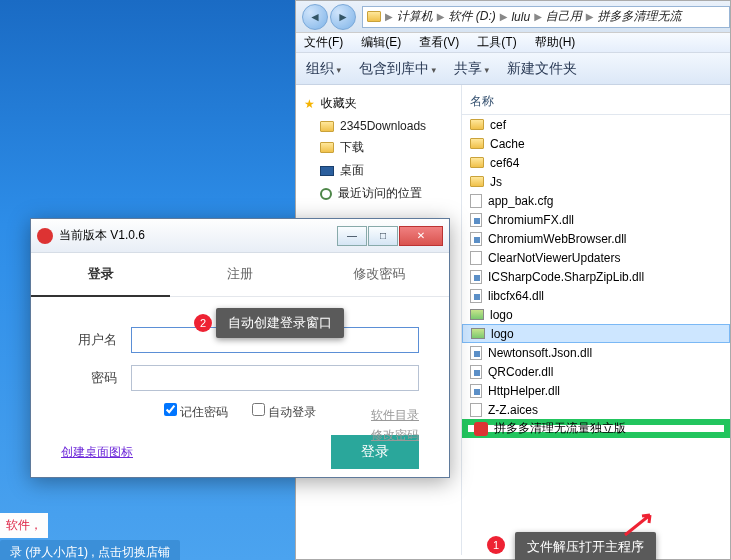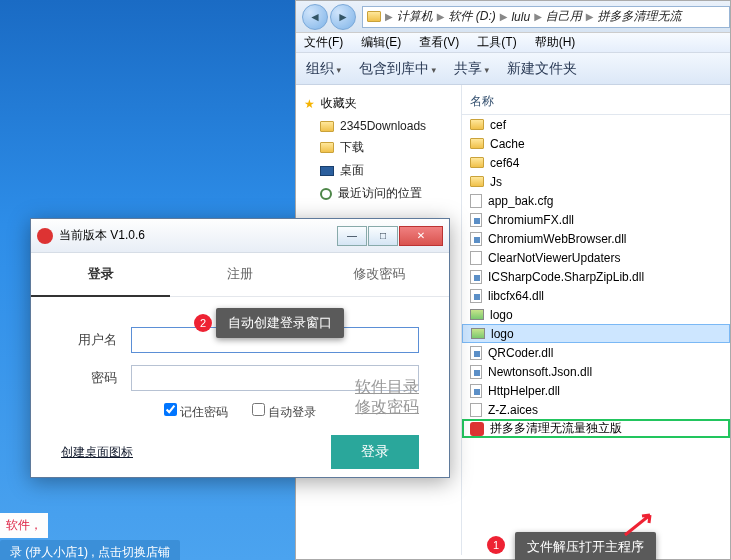"QRCoder.dll" div.file-row { order: before "Newtonsoft.Json.dll" -> after "Newtonsoft.Json.dll" }
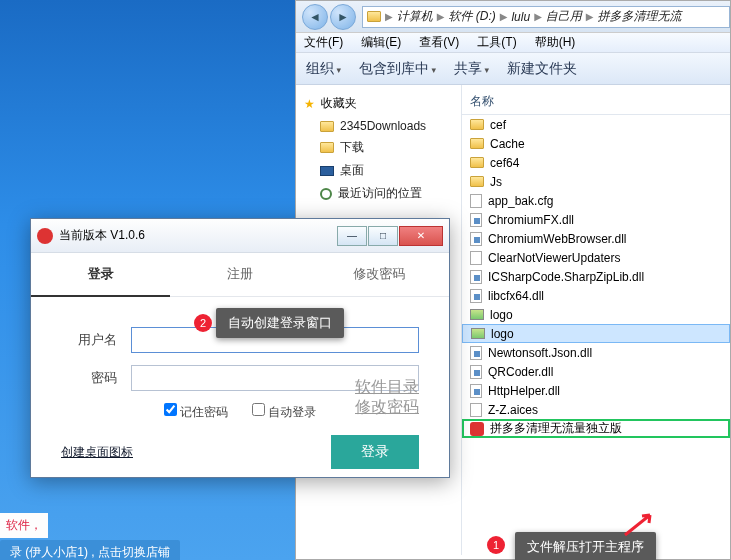"软件目录" .side-links { bottom: 60px -> 32px; font-size: 16px -> 12px }
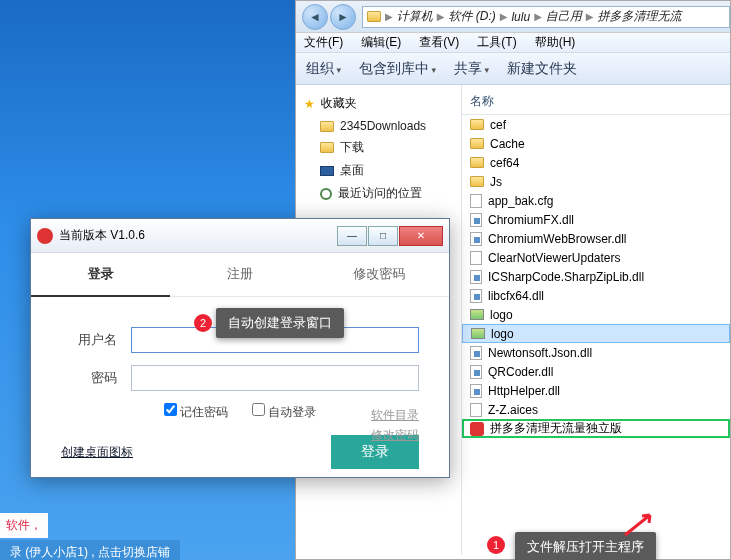"拼多多清理无流量独立版" .file-row.highlighted { border: 2px solid #22c55e -> 6px solid #22c55e }
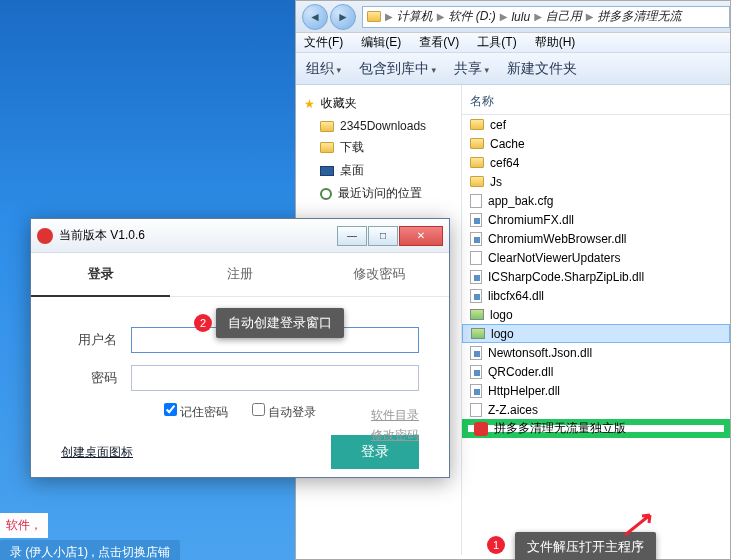"创建桌面图标" .link-left { color: #0f172a -> #6d28d9 }
